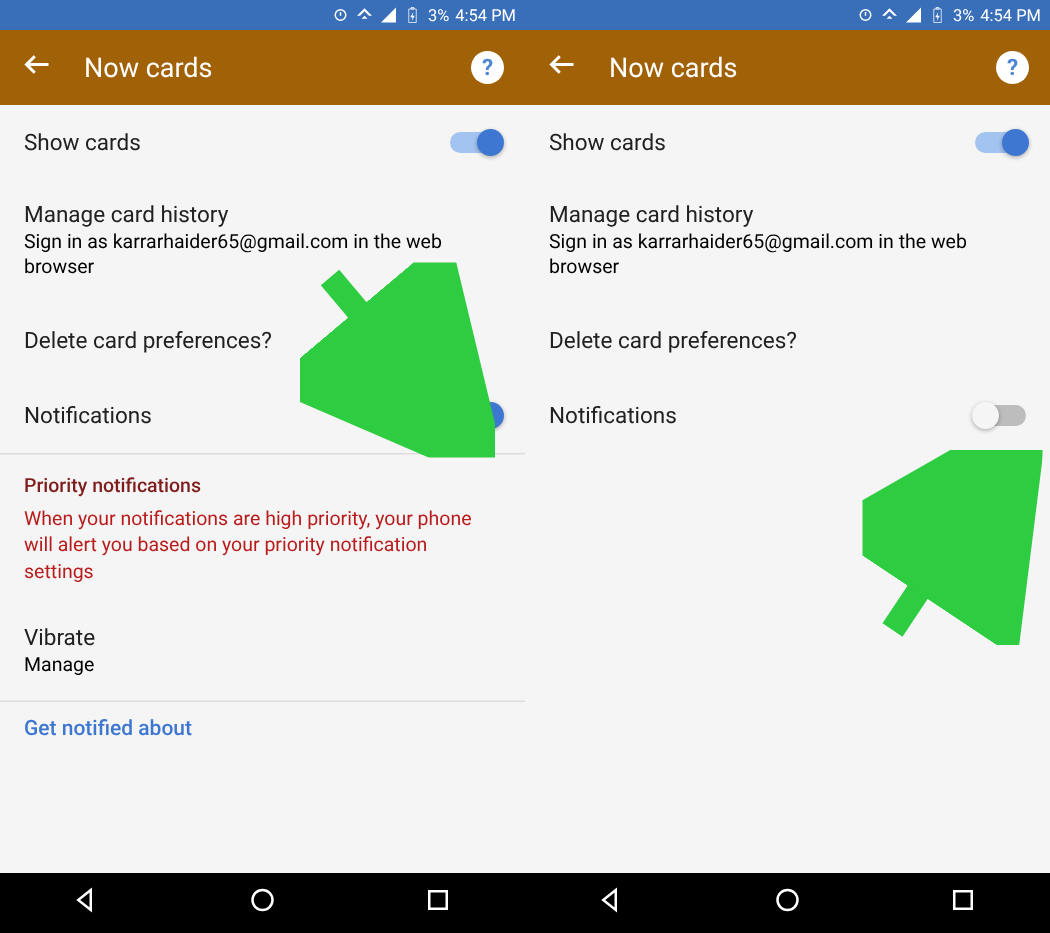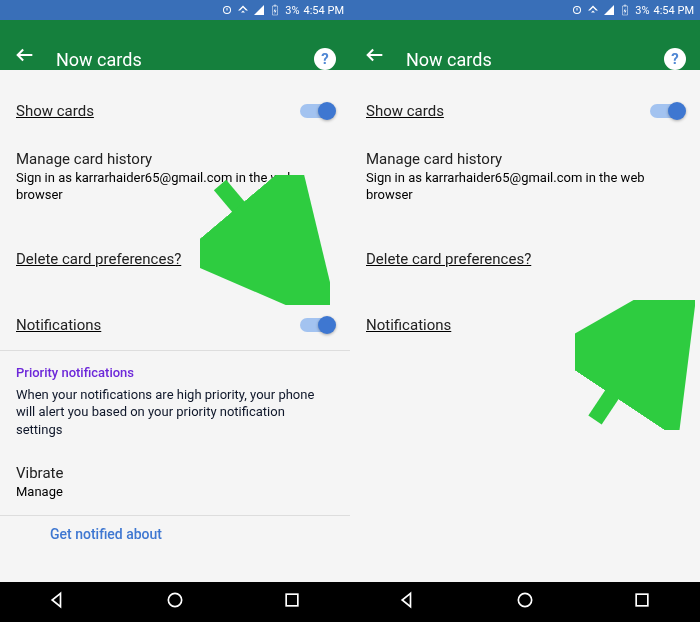"Now cards" .header { align-items: flex-end -> center; background: #15803d -> #a16207 }
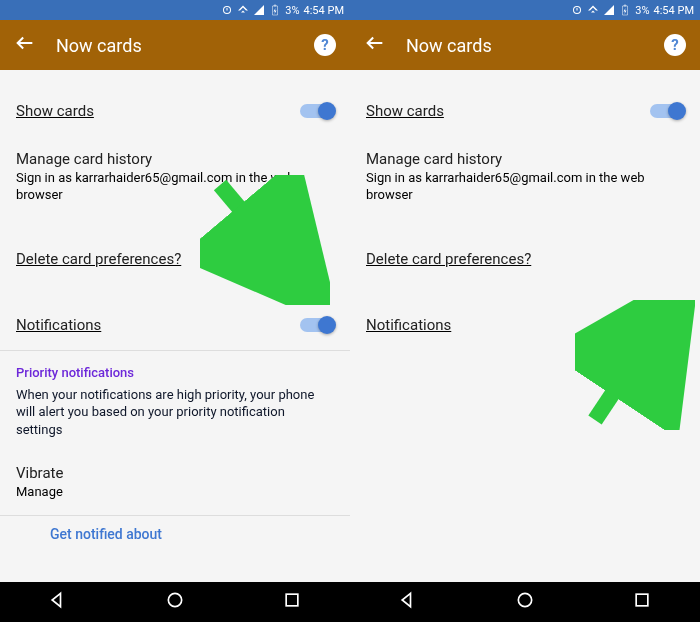"Show cards" .row-tall { padding-top: 32px -> 16px; text-decoration: underline -> none }
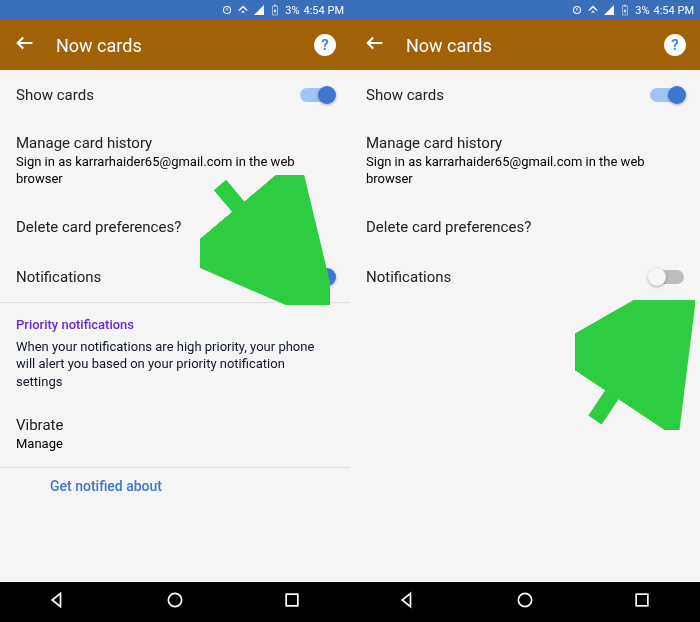"Priority notifications" .section-header { color: #6d28d9 -> #7f1d1d }
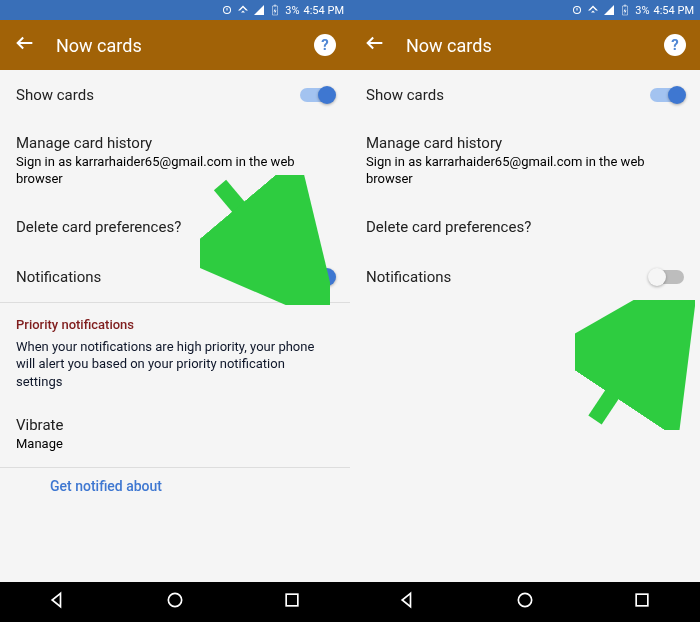"When your notifications are high" .section-desc { color: #0f172a -> #b91c1c }
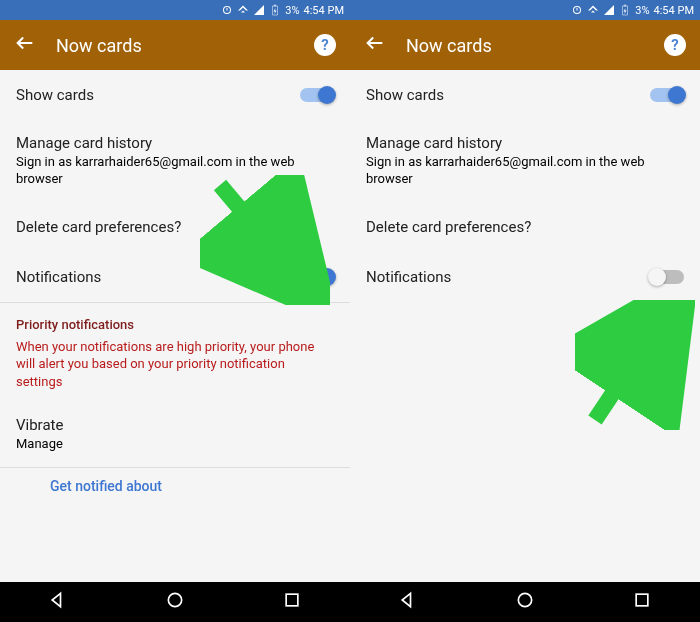"Get notified about" .link { margin-left: 34px -> none }
